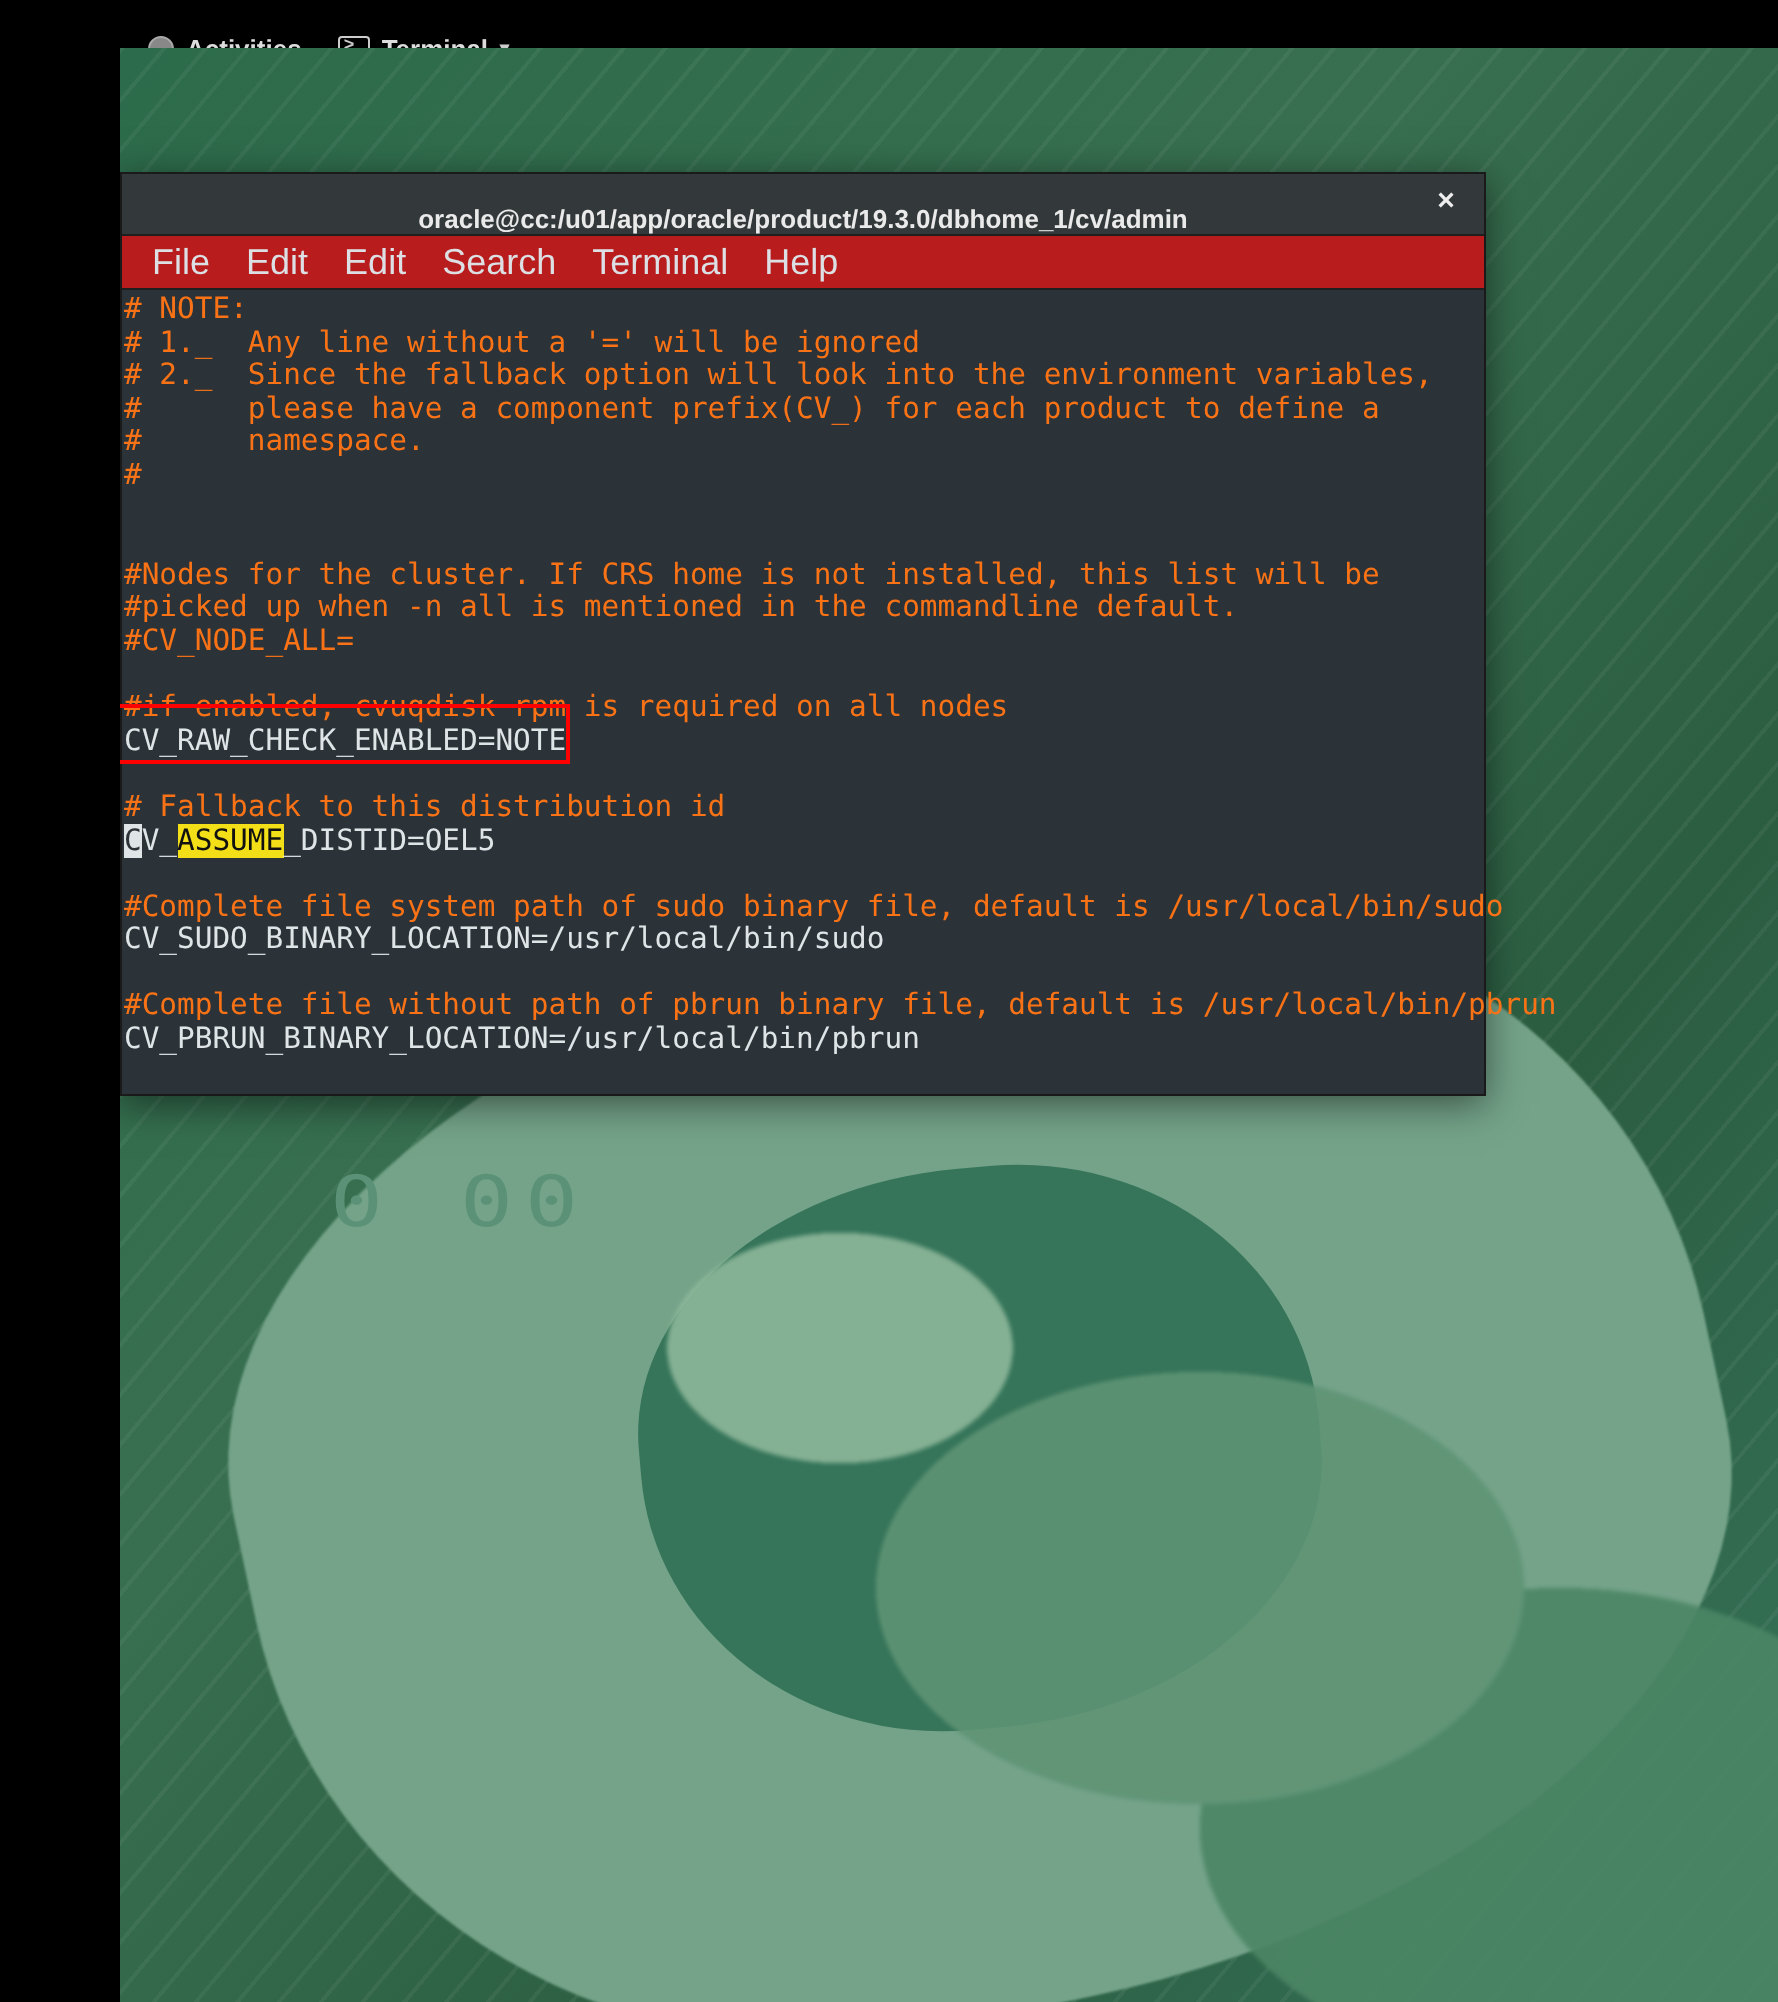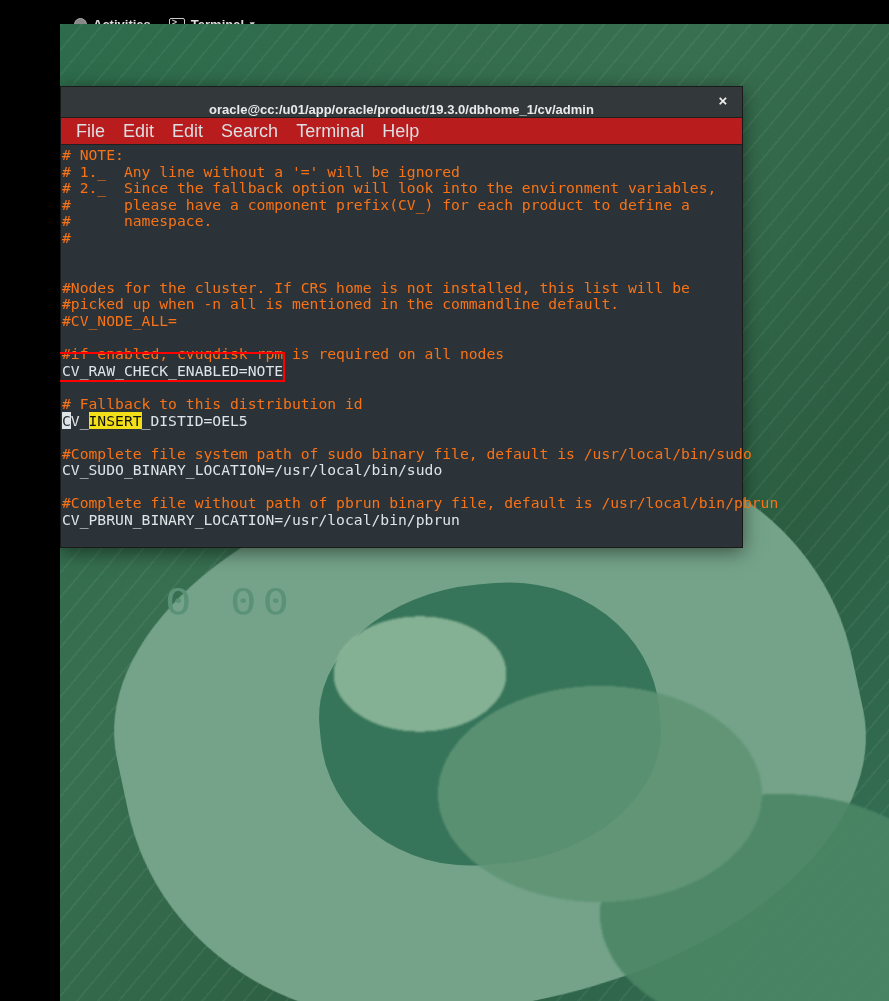"INSERT" span.c-hl { text: INSERT -> ASSUME }
